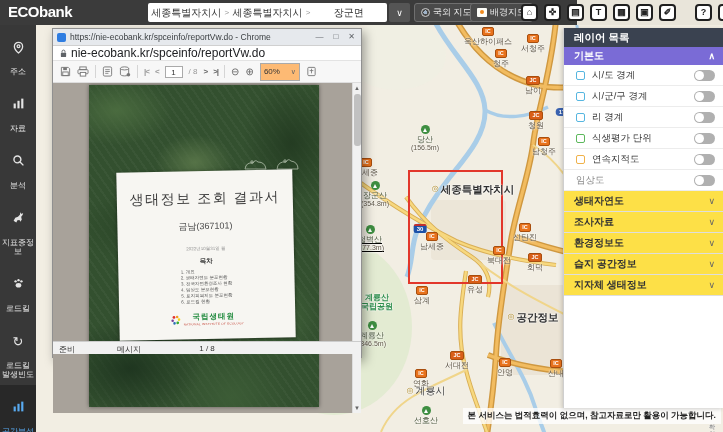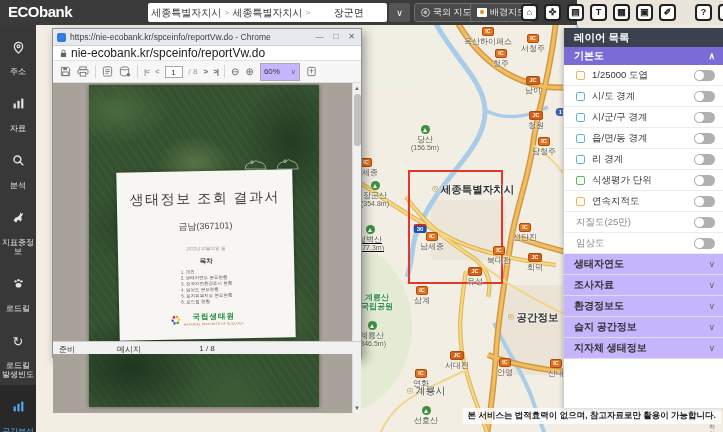"60%" .zoomsel { background: #c4b5fd -> #fdba74 }
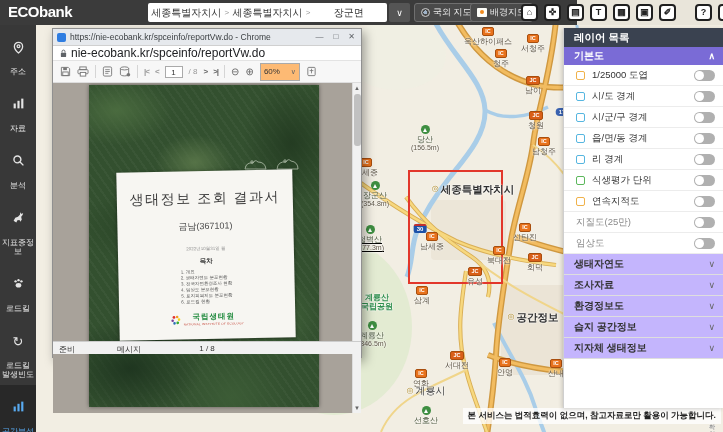"1/25000 도엽" div.layer-row { html: <div> <span></span> <span>1/25000 도엽</span> <span></span> </div> -> none }
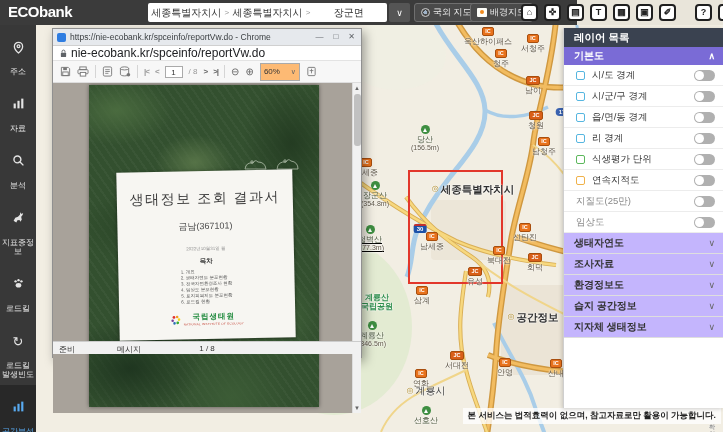"읍/면/동 경계" div.layer-row { html: <div> <span></span> <span>읍/면/동 경계</span> <span></span> </div> -> none }
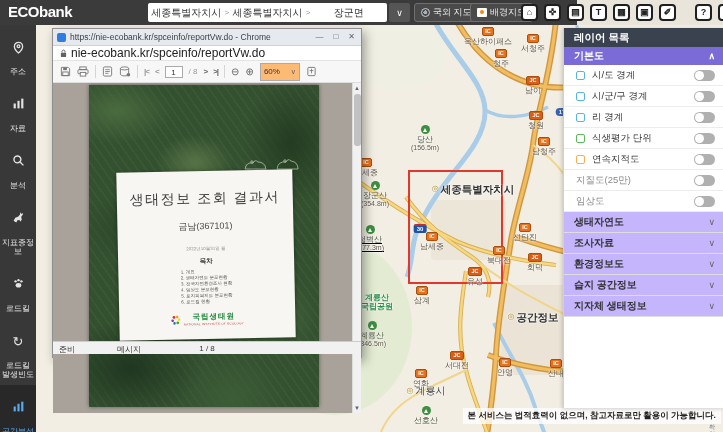"지질도(25만)" div.layer-row { html: <div> <span></span> <span>지질도(25만)</span> <span></span> </div> -> none }
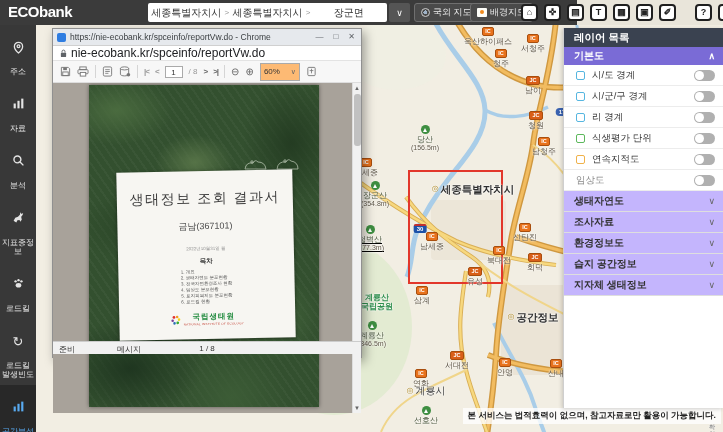"생태자연도" .layer-section { background: #c4b5fd -> #fde047 }
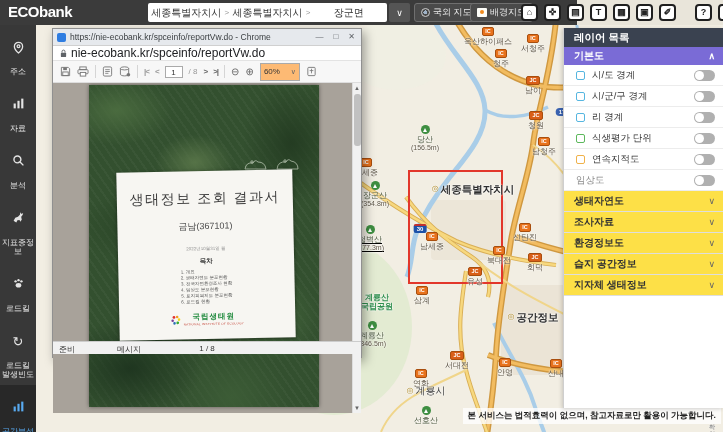"유성" div.map-label { top: 242px -> 250px }
